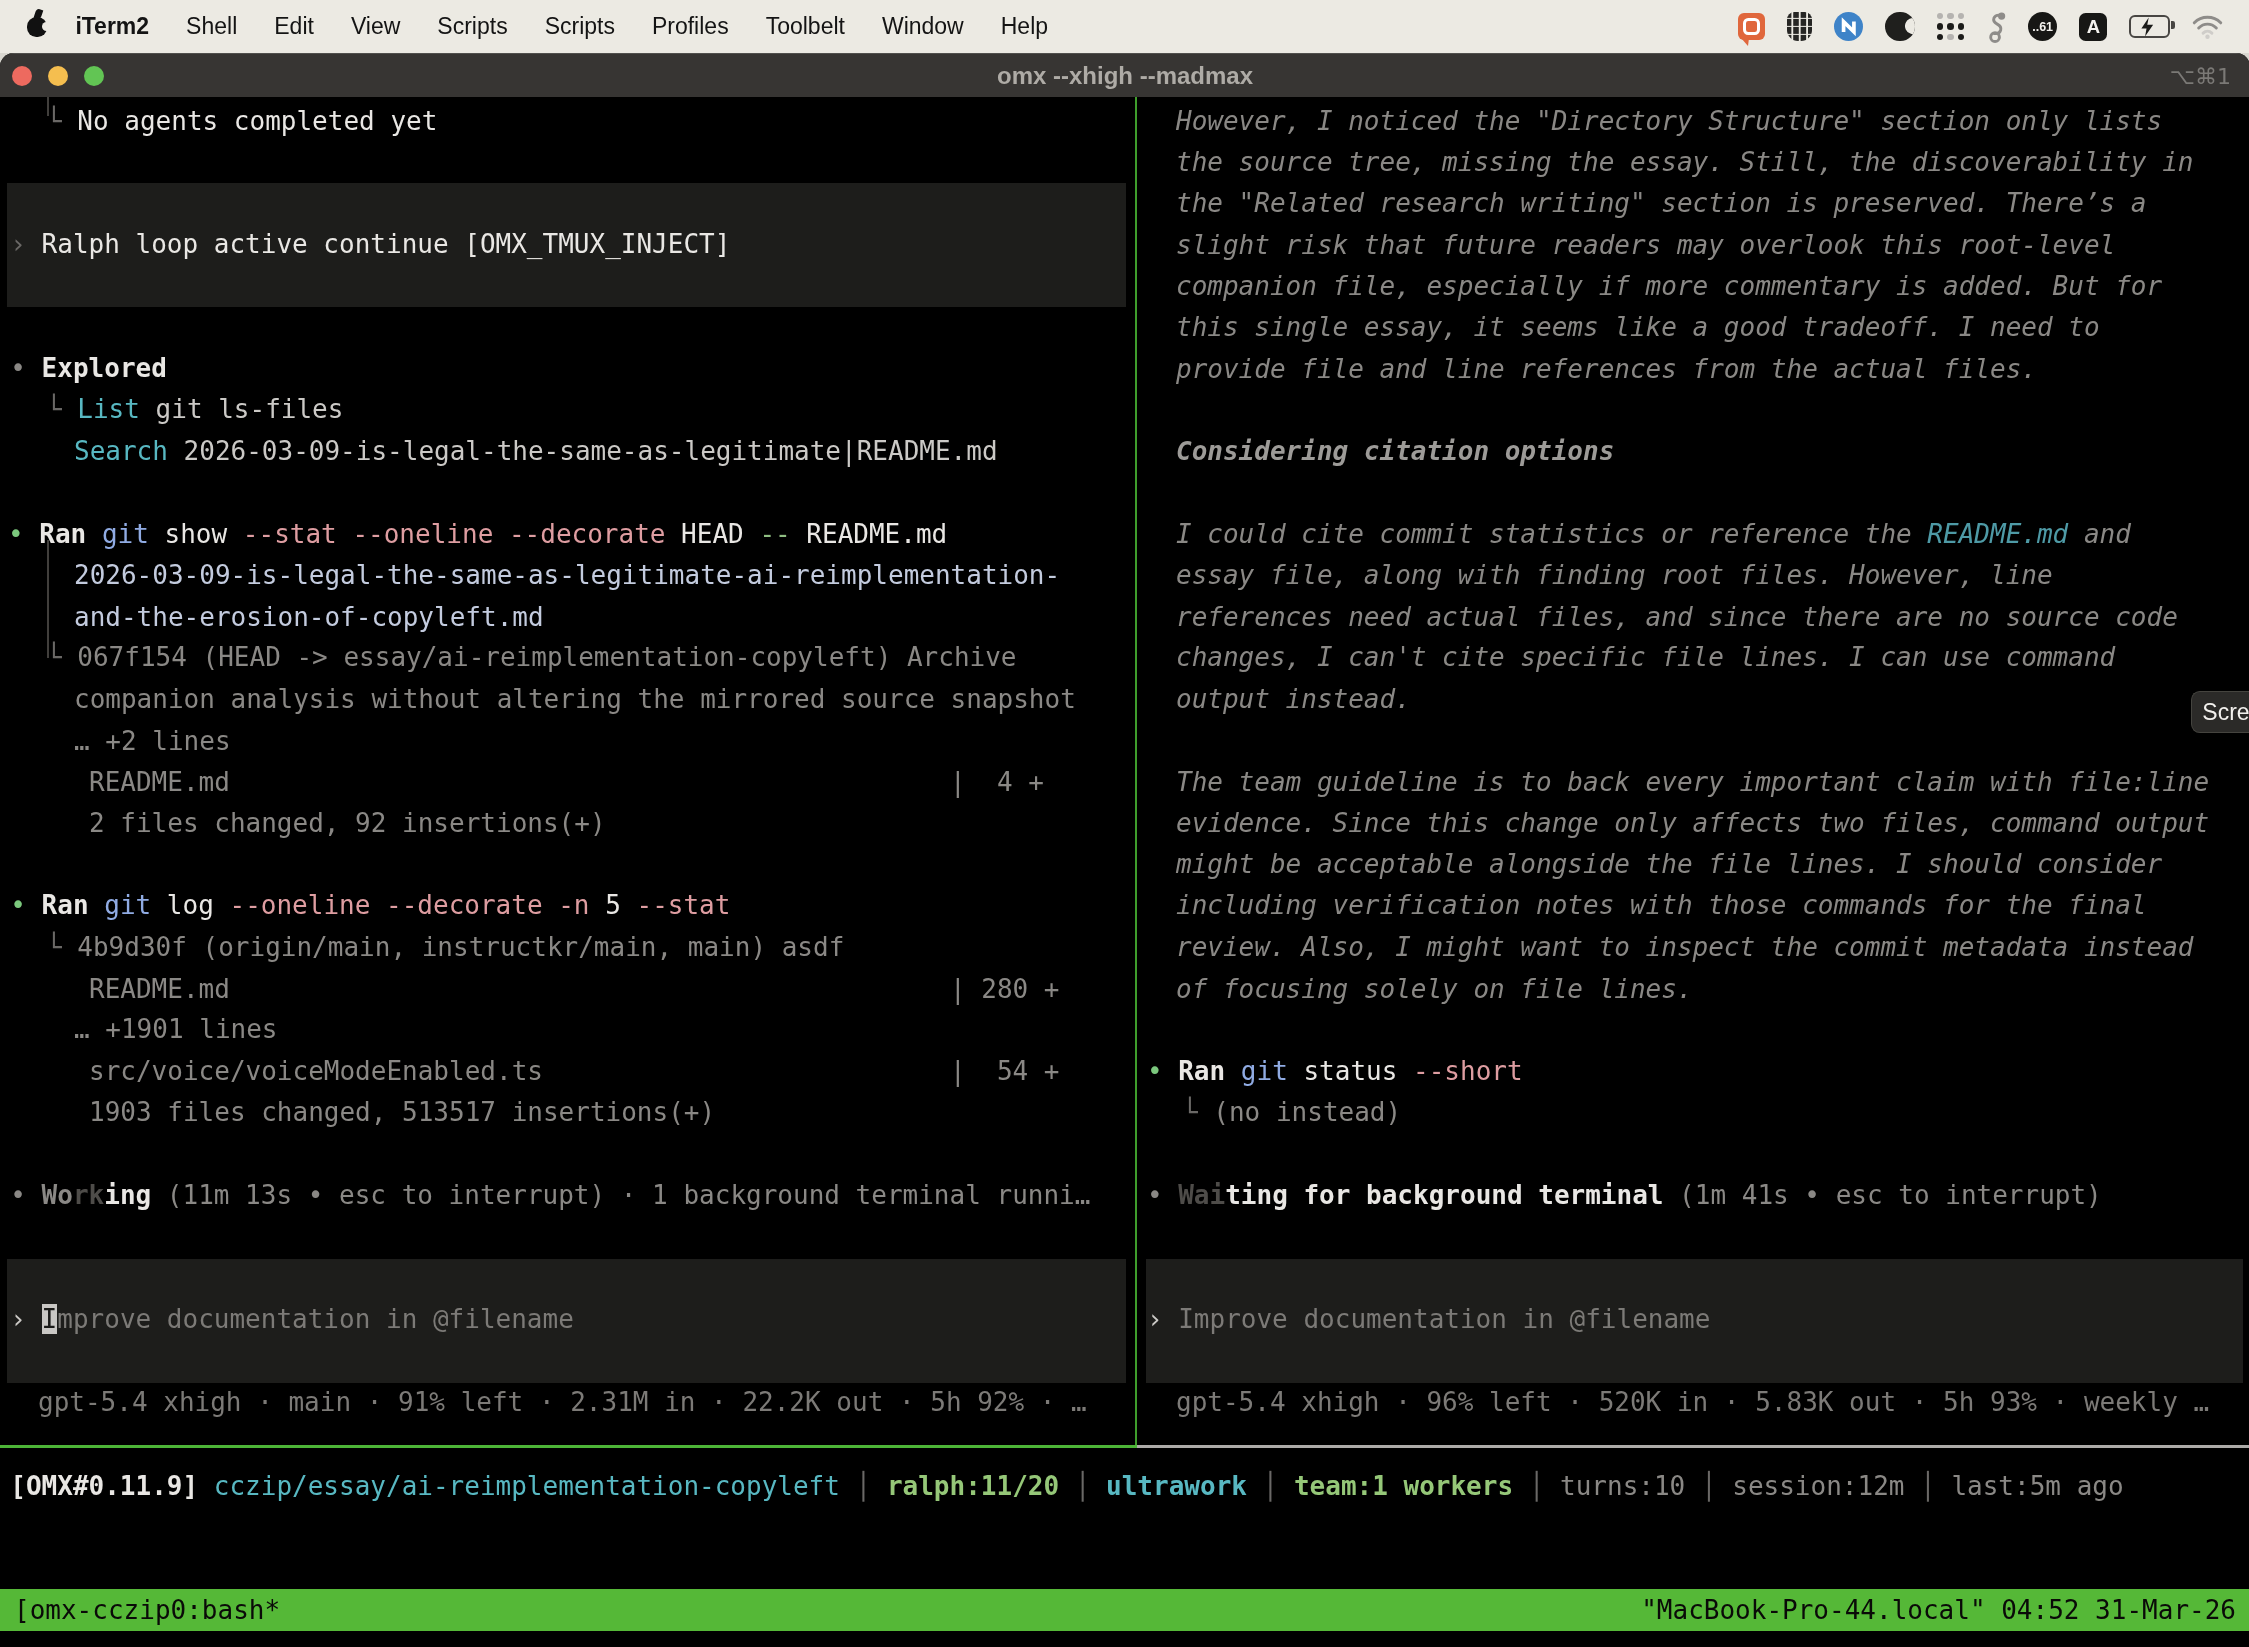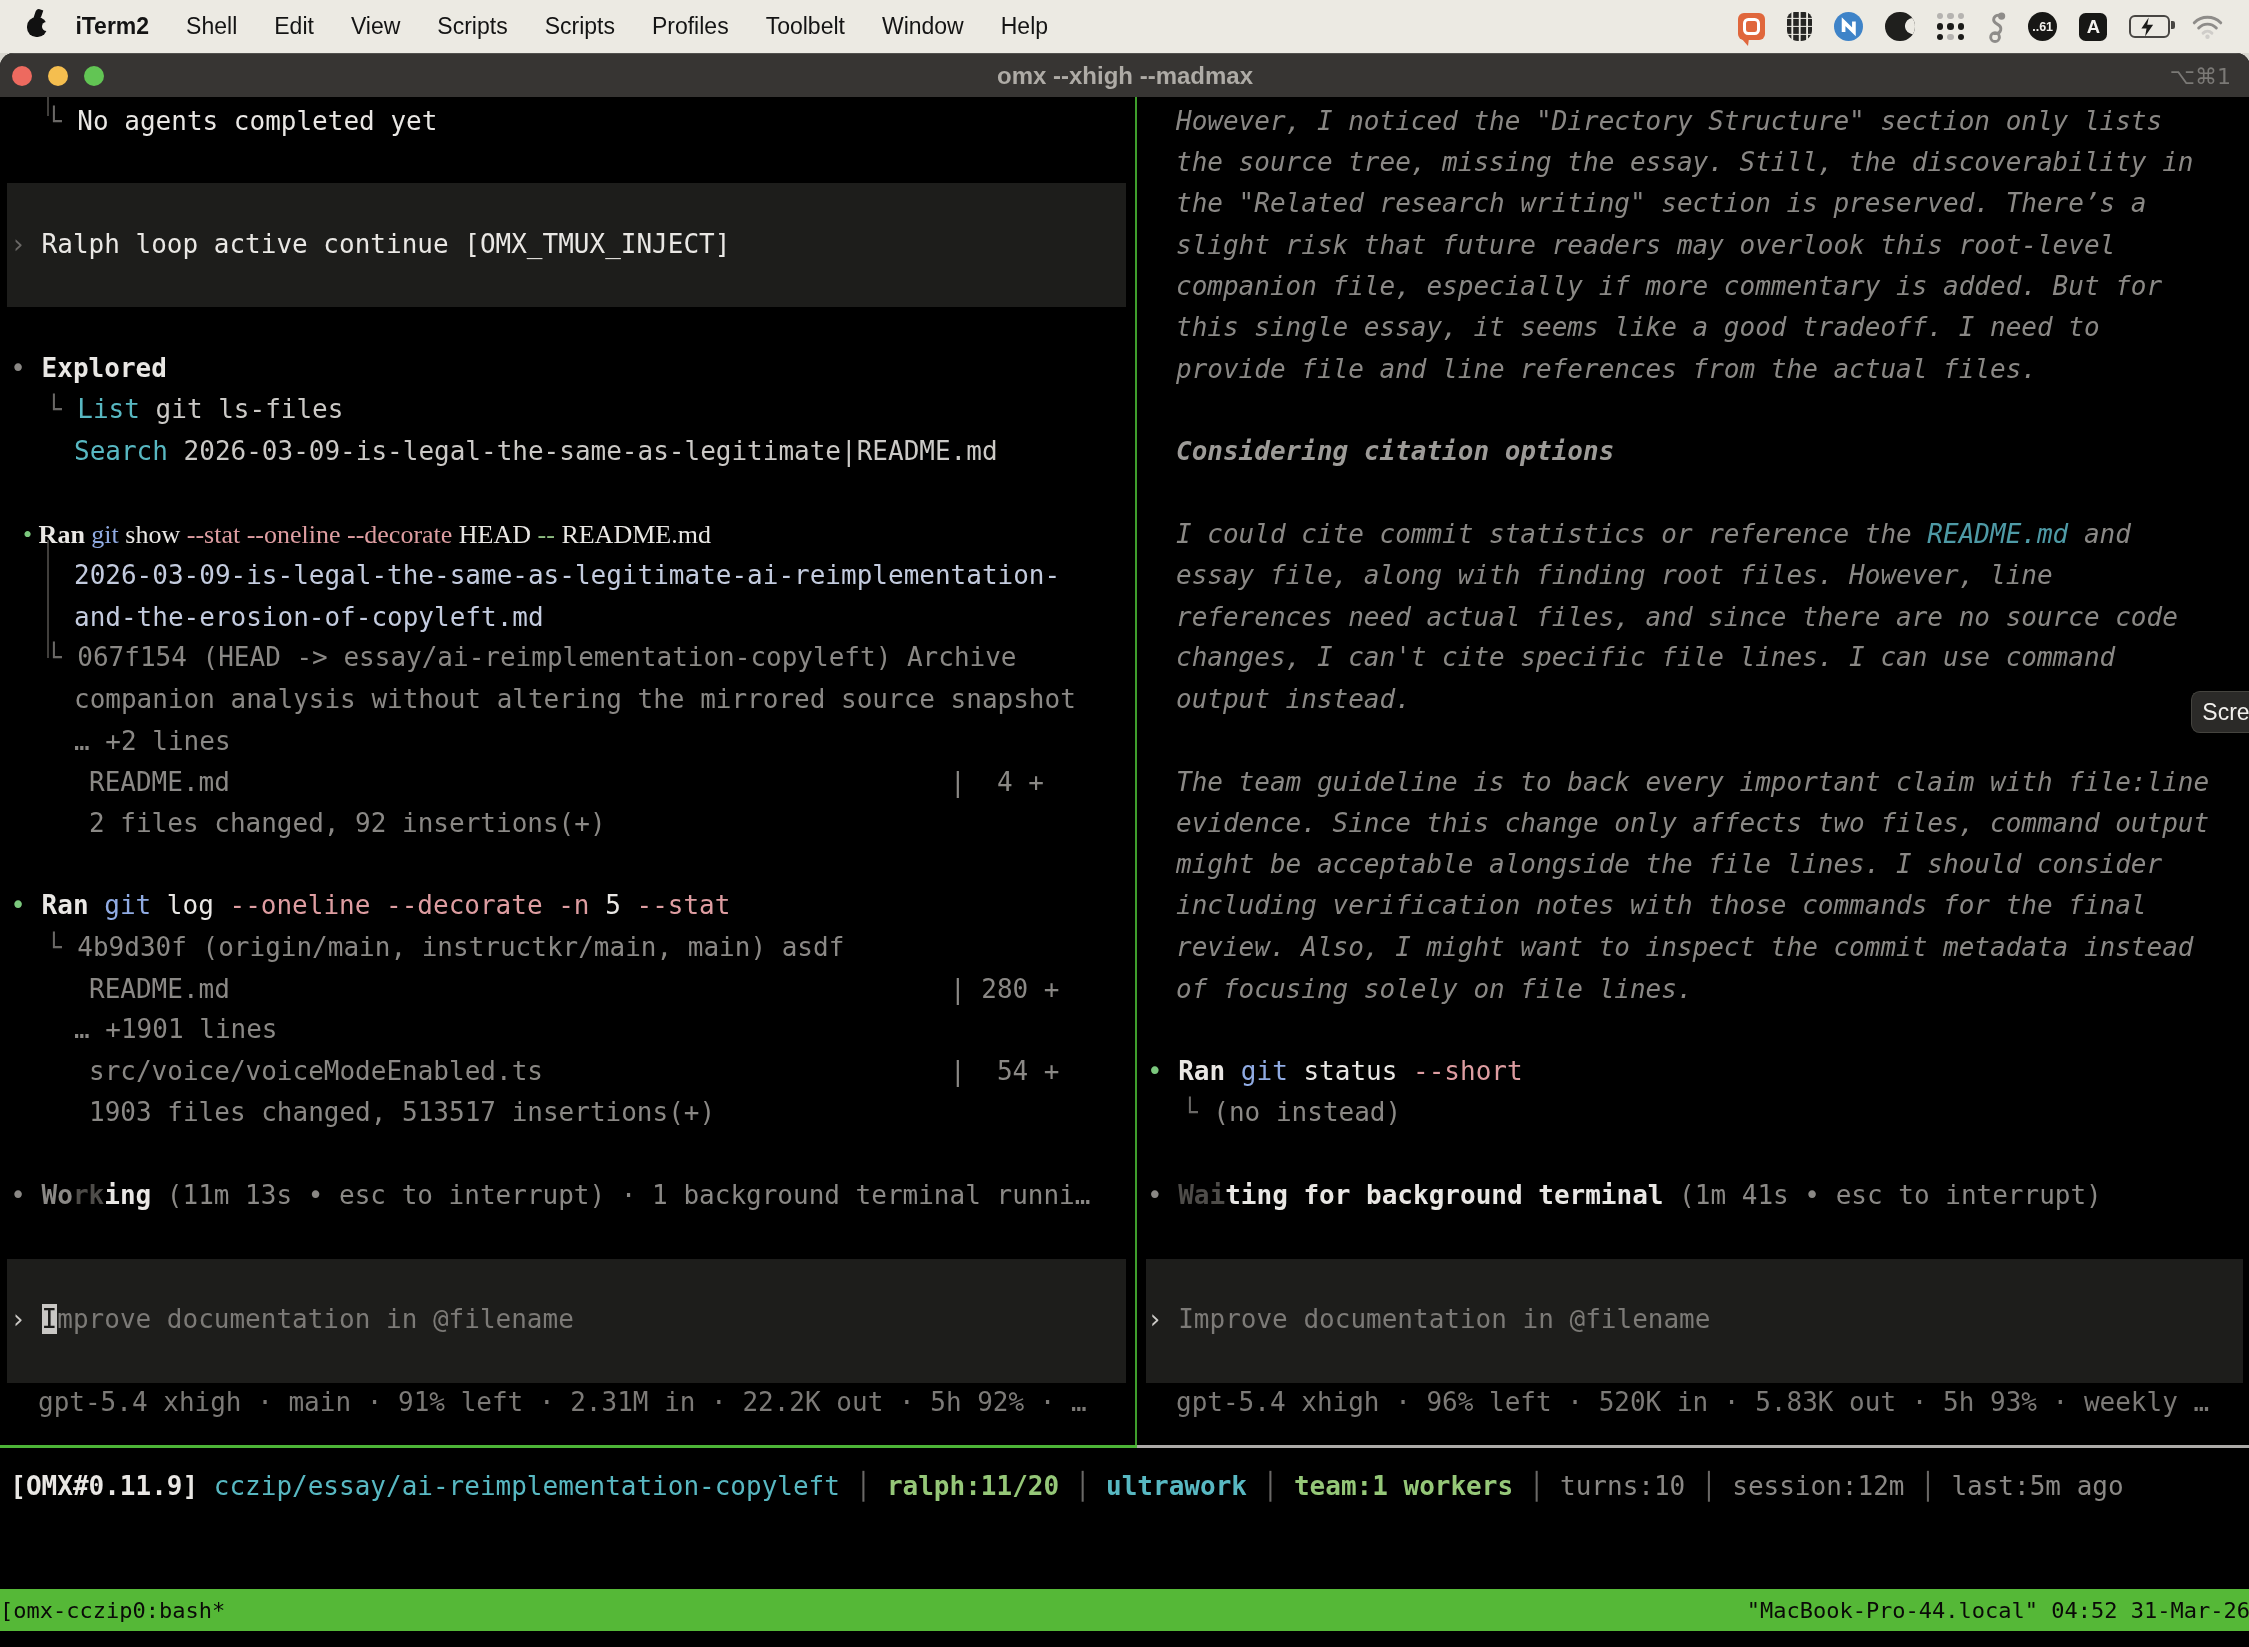"• Ran git show --stat" div.tline { font-family: Liberation Serif, serif -> none; left: 23px -> 8px }
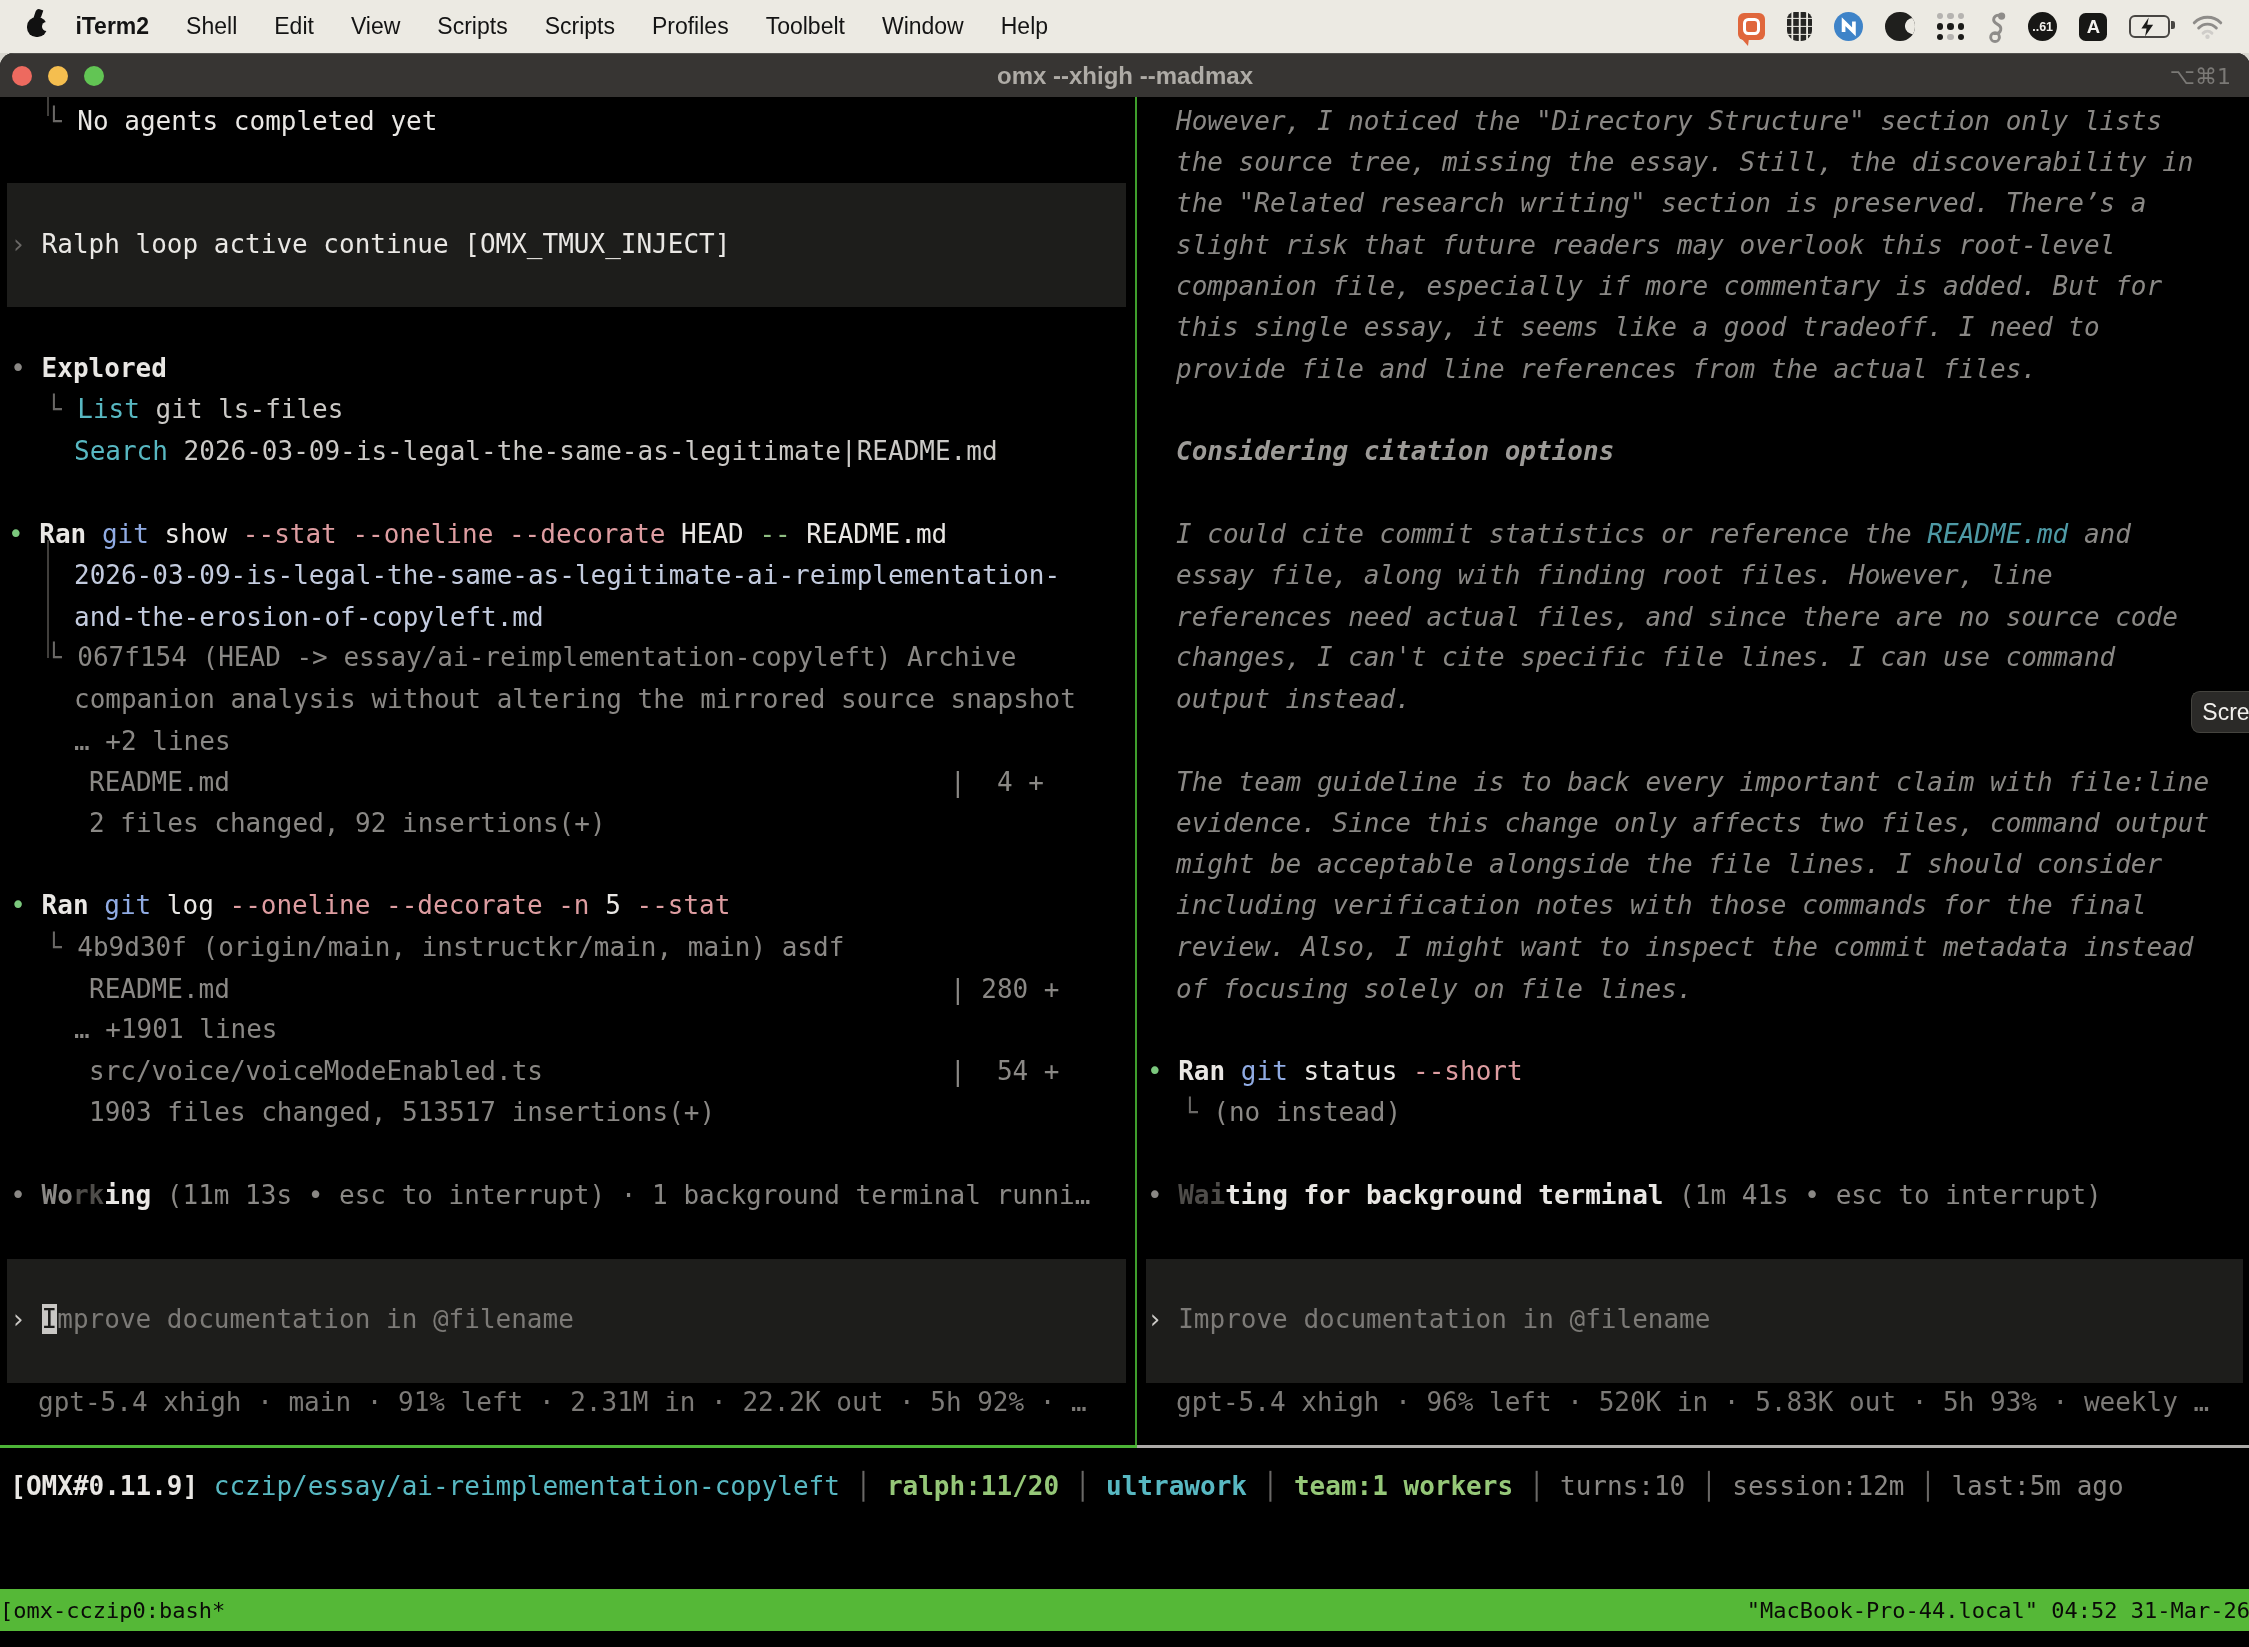"[omx-cczip0:bash*" .tmuxbar { font-size: 22px -> 26px; padding: 0 0 -> 0 14px }
